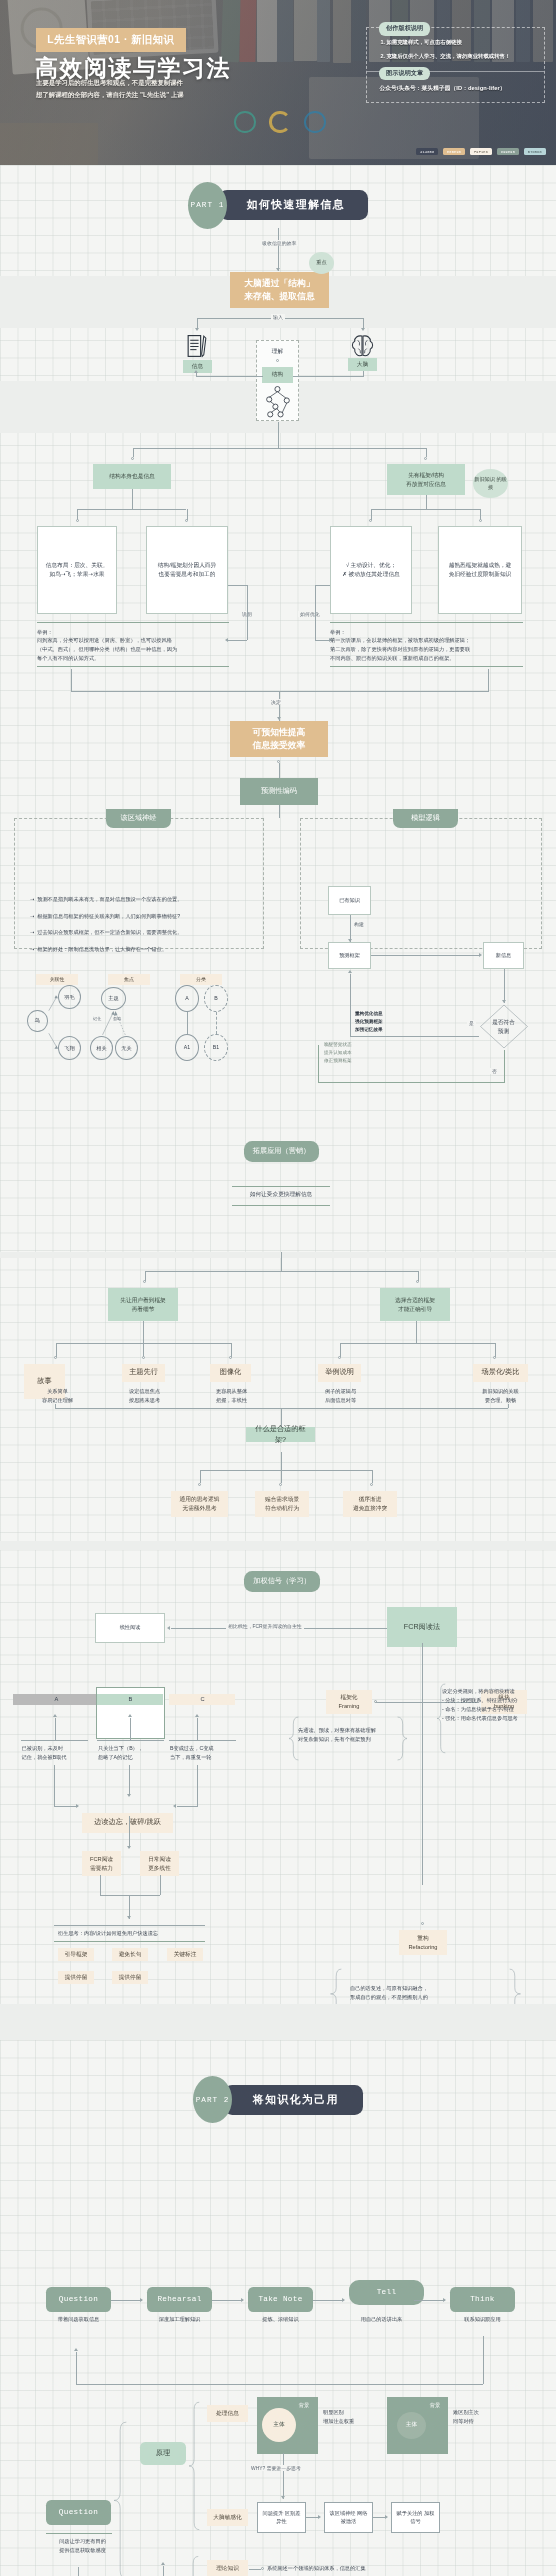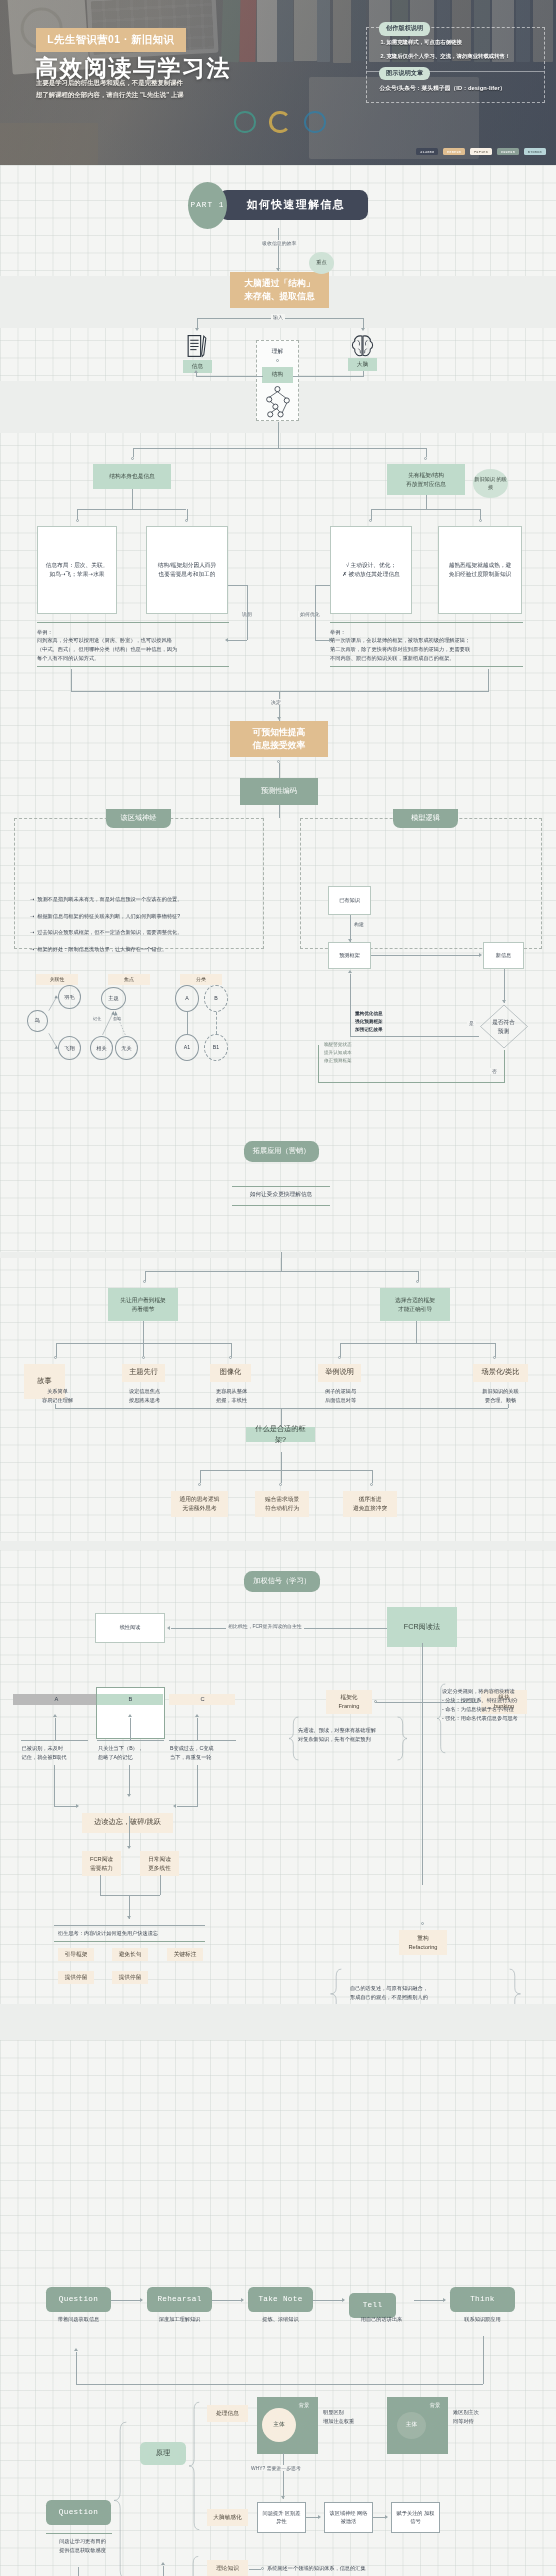"PART 2" div.parthead { html: none -> <div> <div>PART 2</div> <div>将知识化为己用</div> </div> }
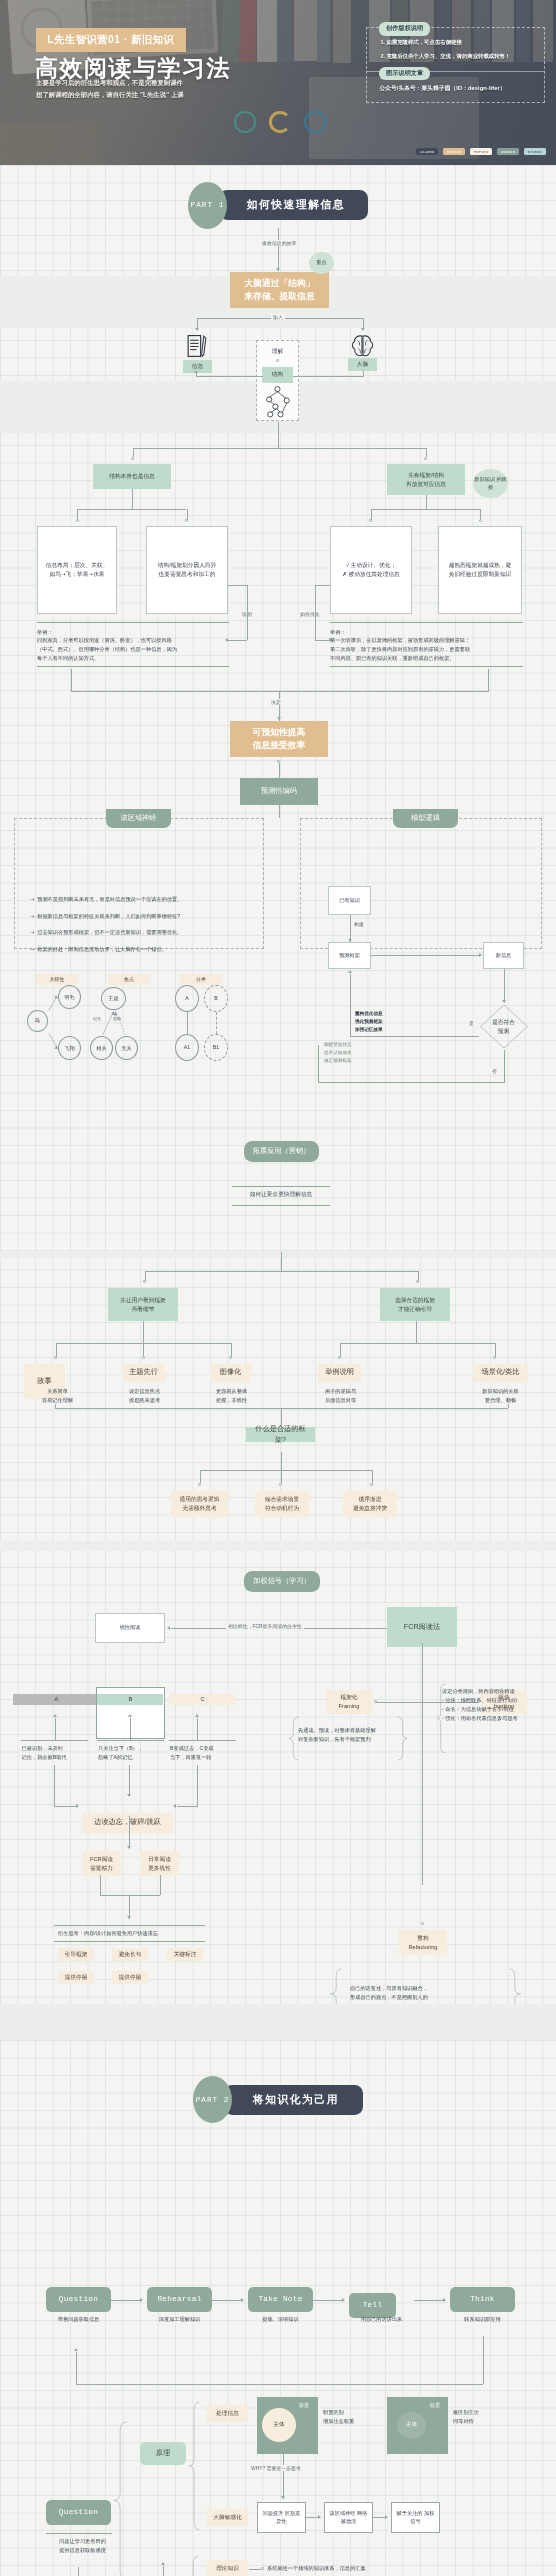"Tell" div.node { border-radius: 5px -> 10px; top: 253px -> 240px; width: 47px -> 75px }
